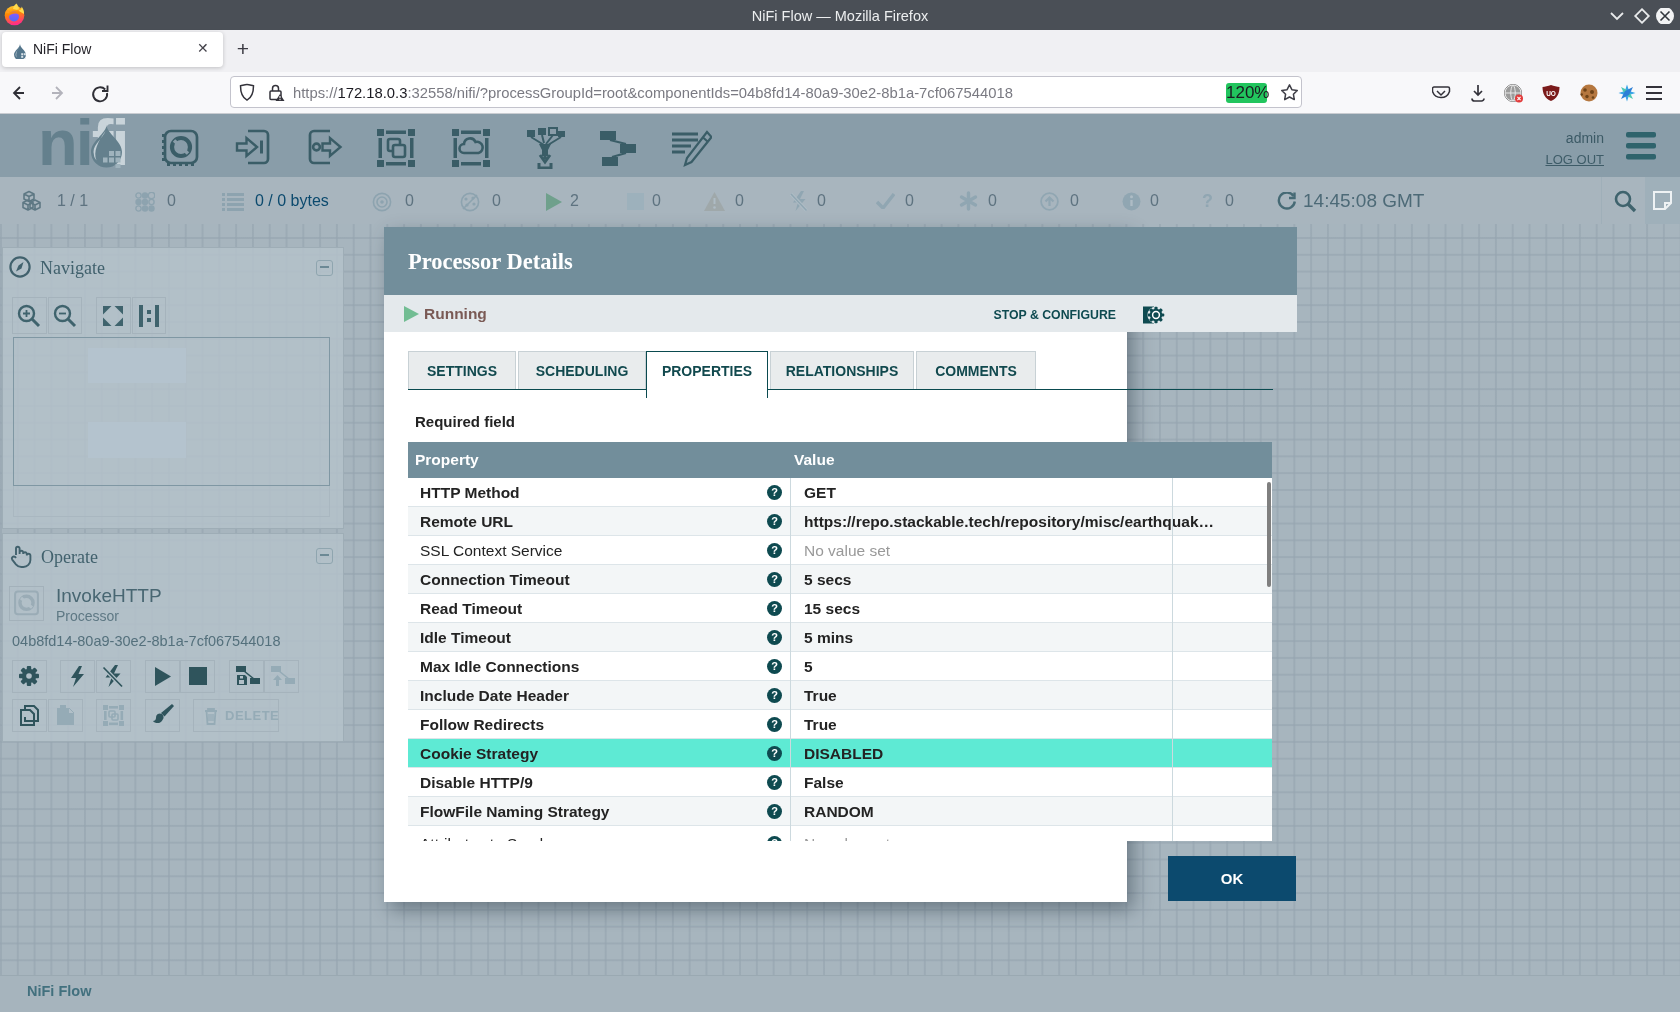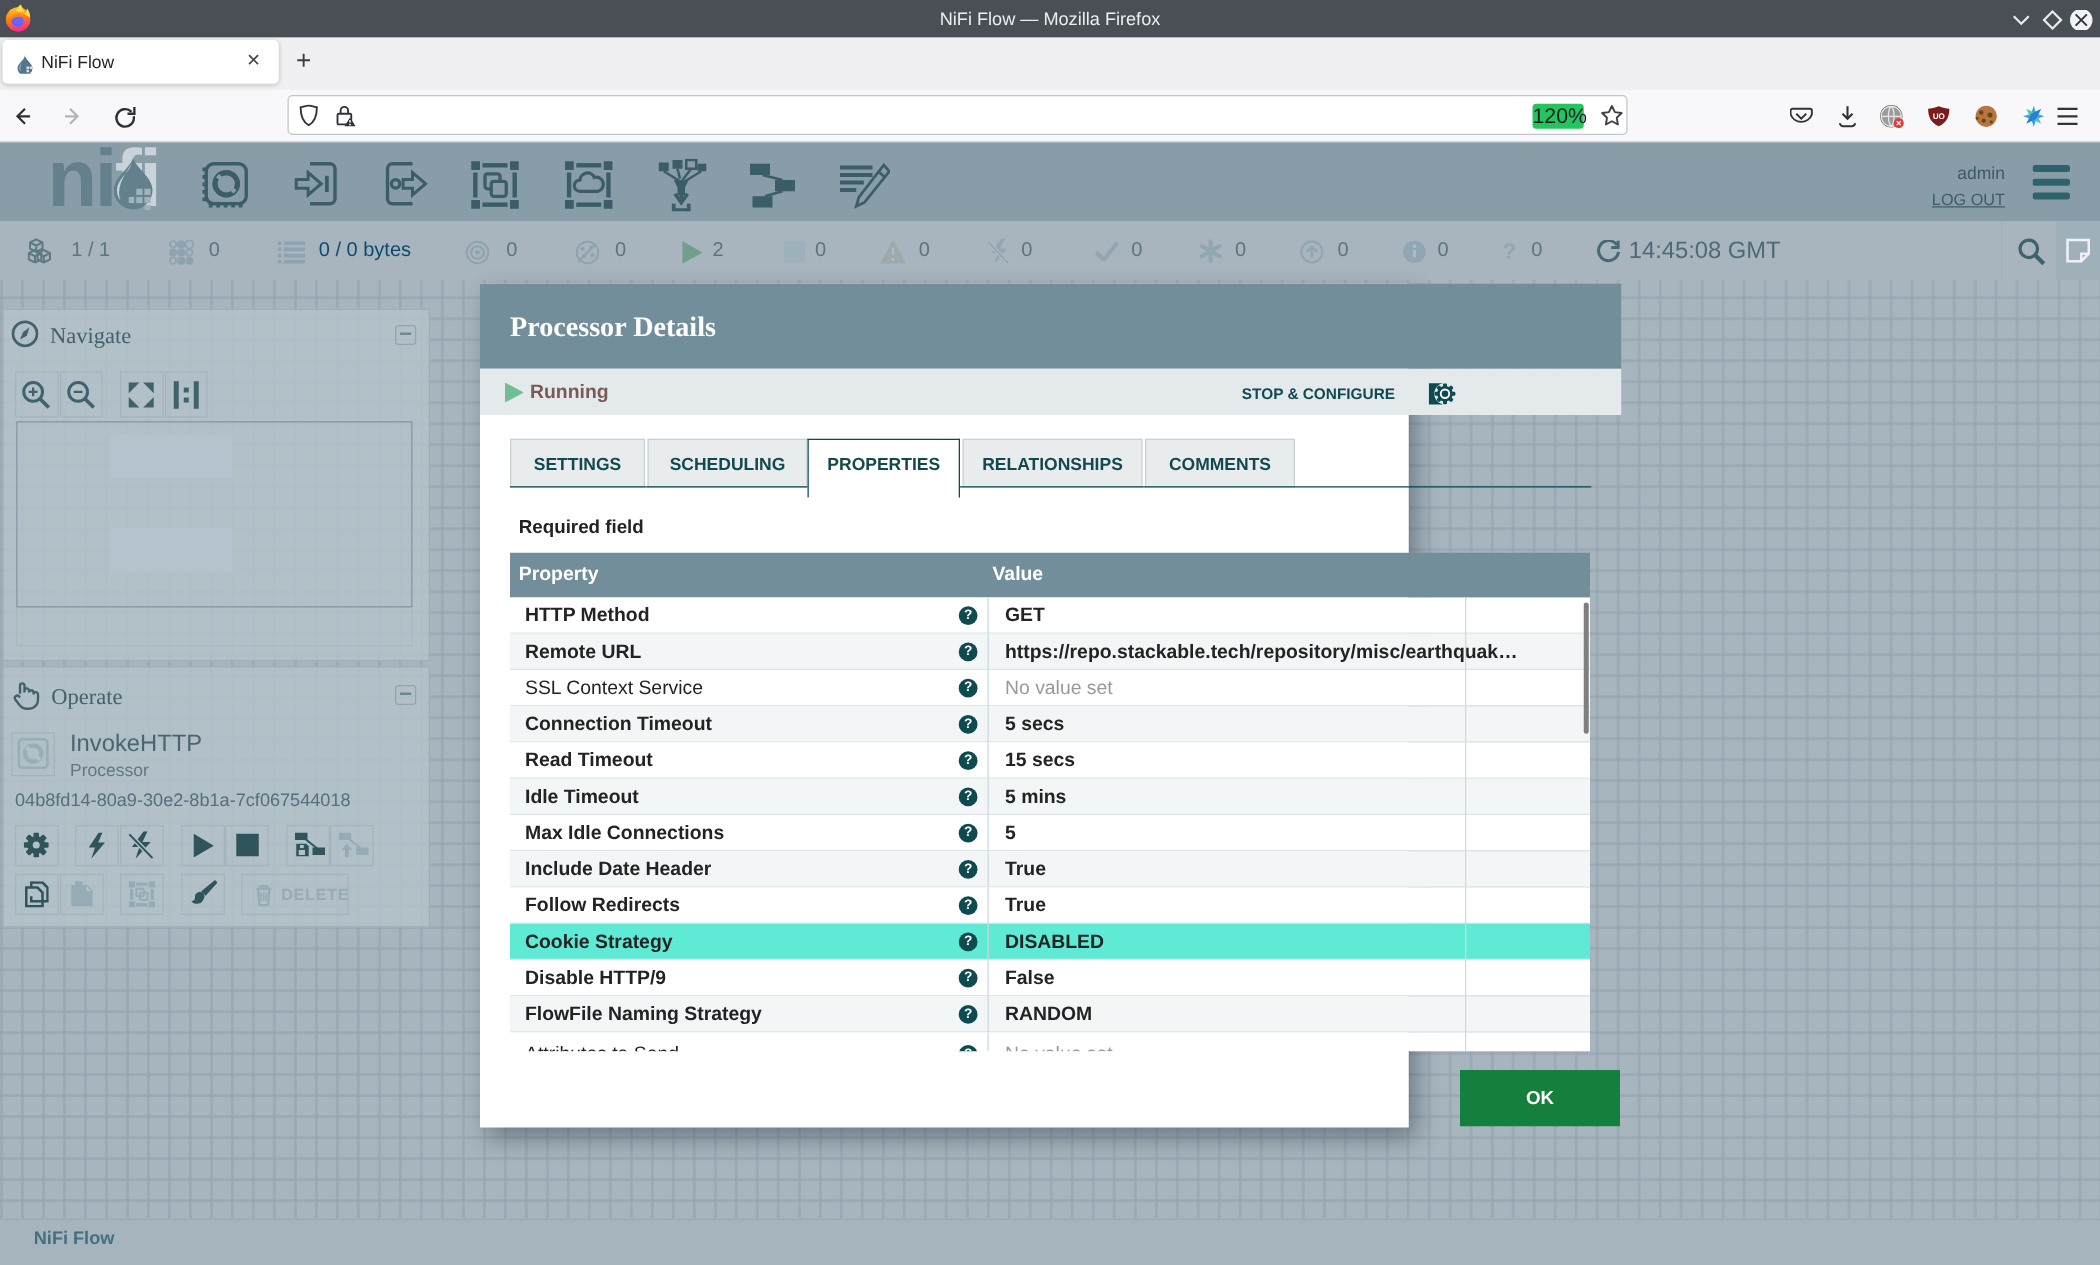"https://172.18.0.3:32558/nifi/?processGr" div.abs { html: none -> <div>https://<span>172.18.0.3</span>:32558/nifi/?processGroupId=root&amp;componentIds=04b8fd14-80a9-30e2-8b1a-7cf067544018</div> }
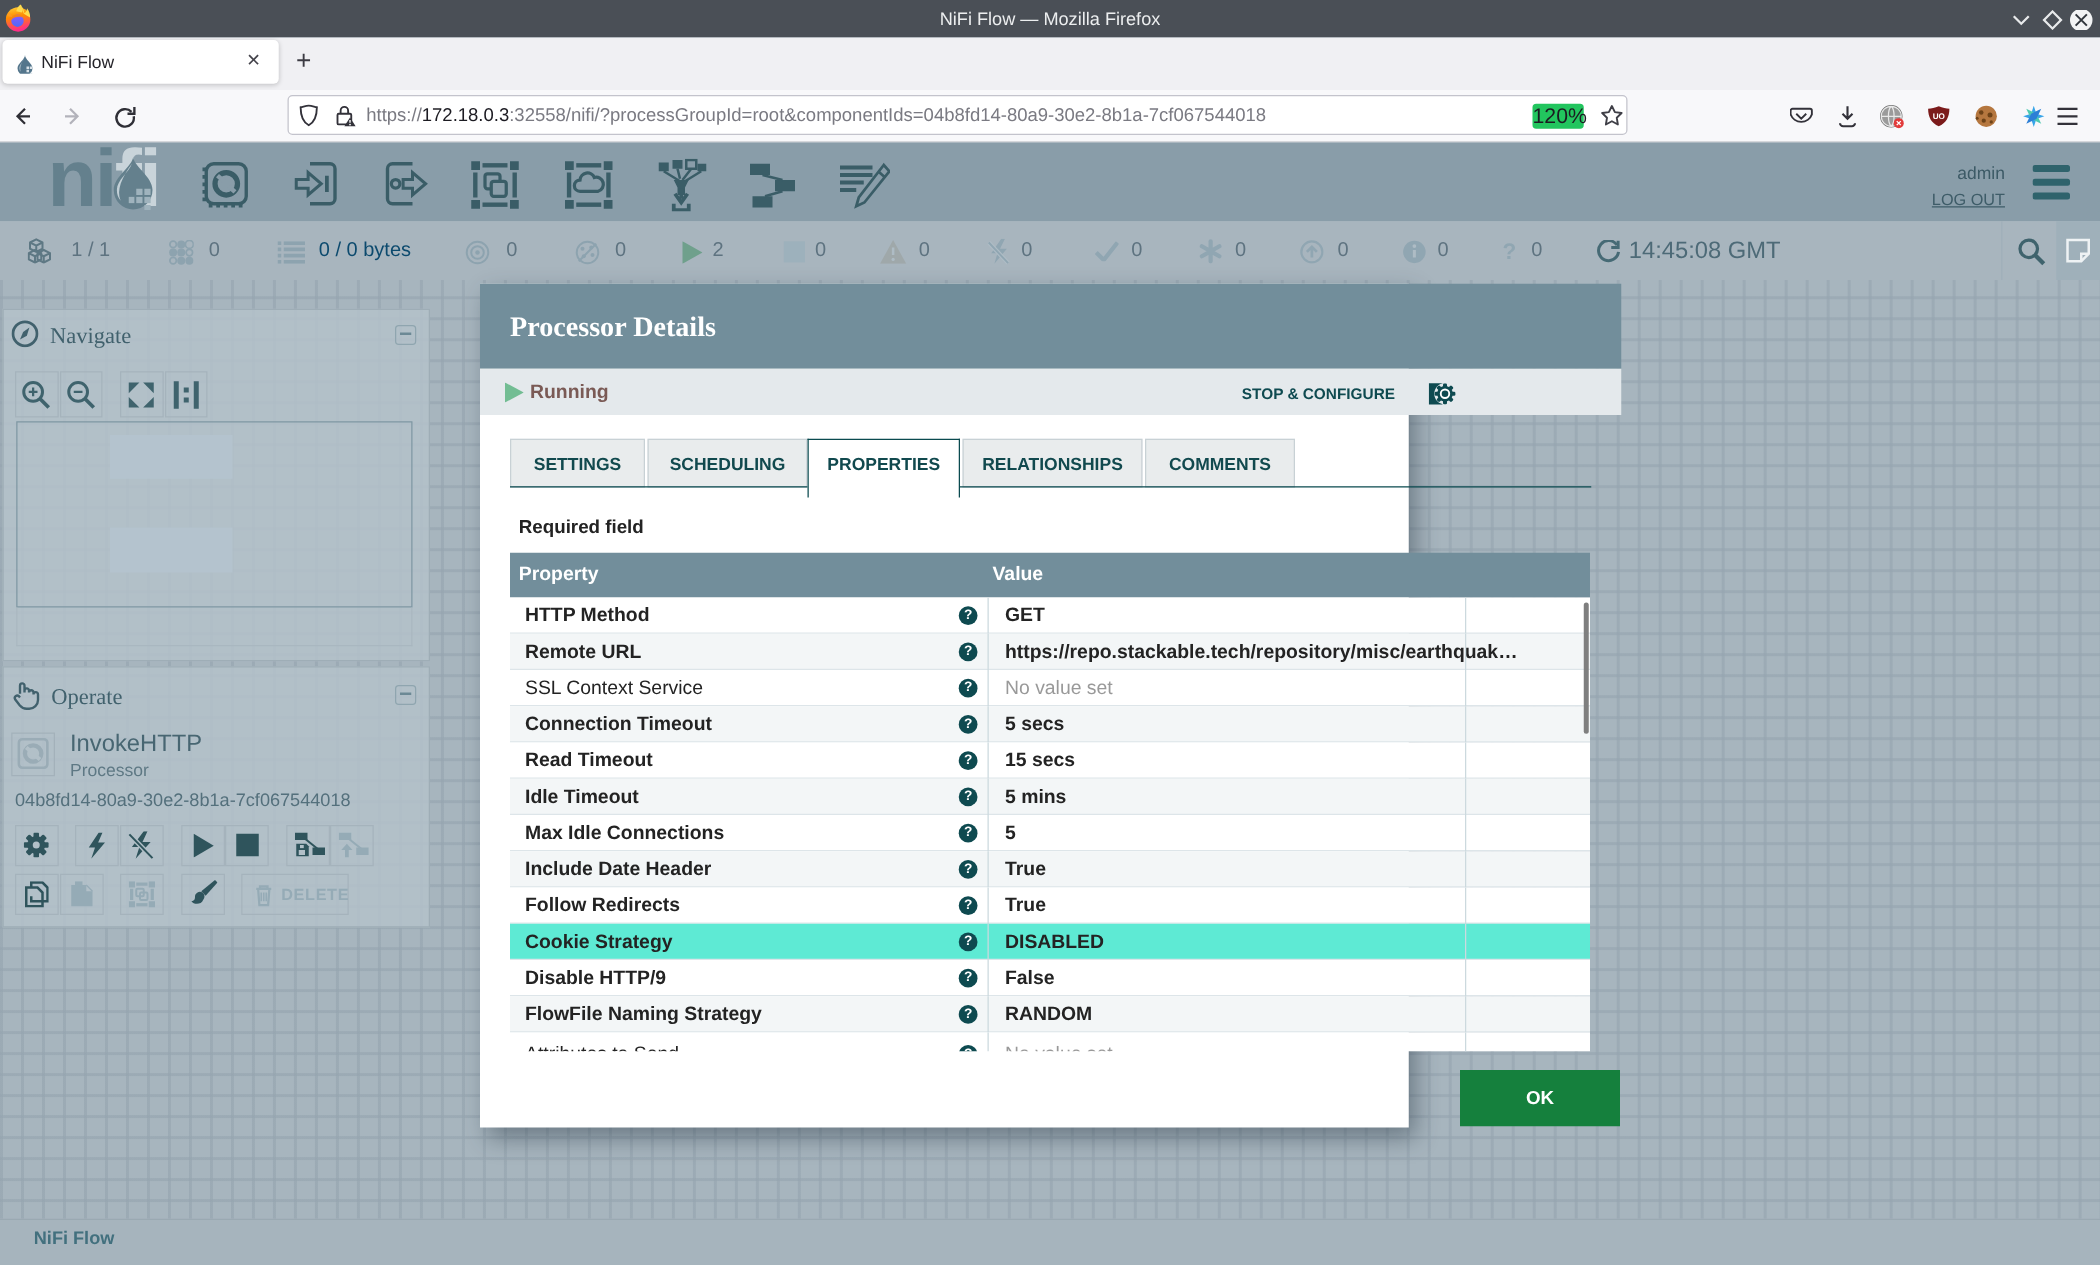"OK" div.abs { background: #15803d -> #0c4a6e }
